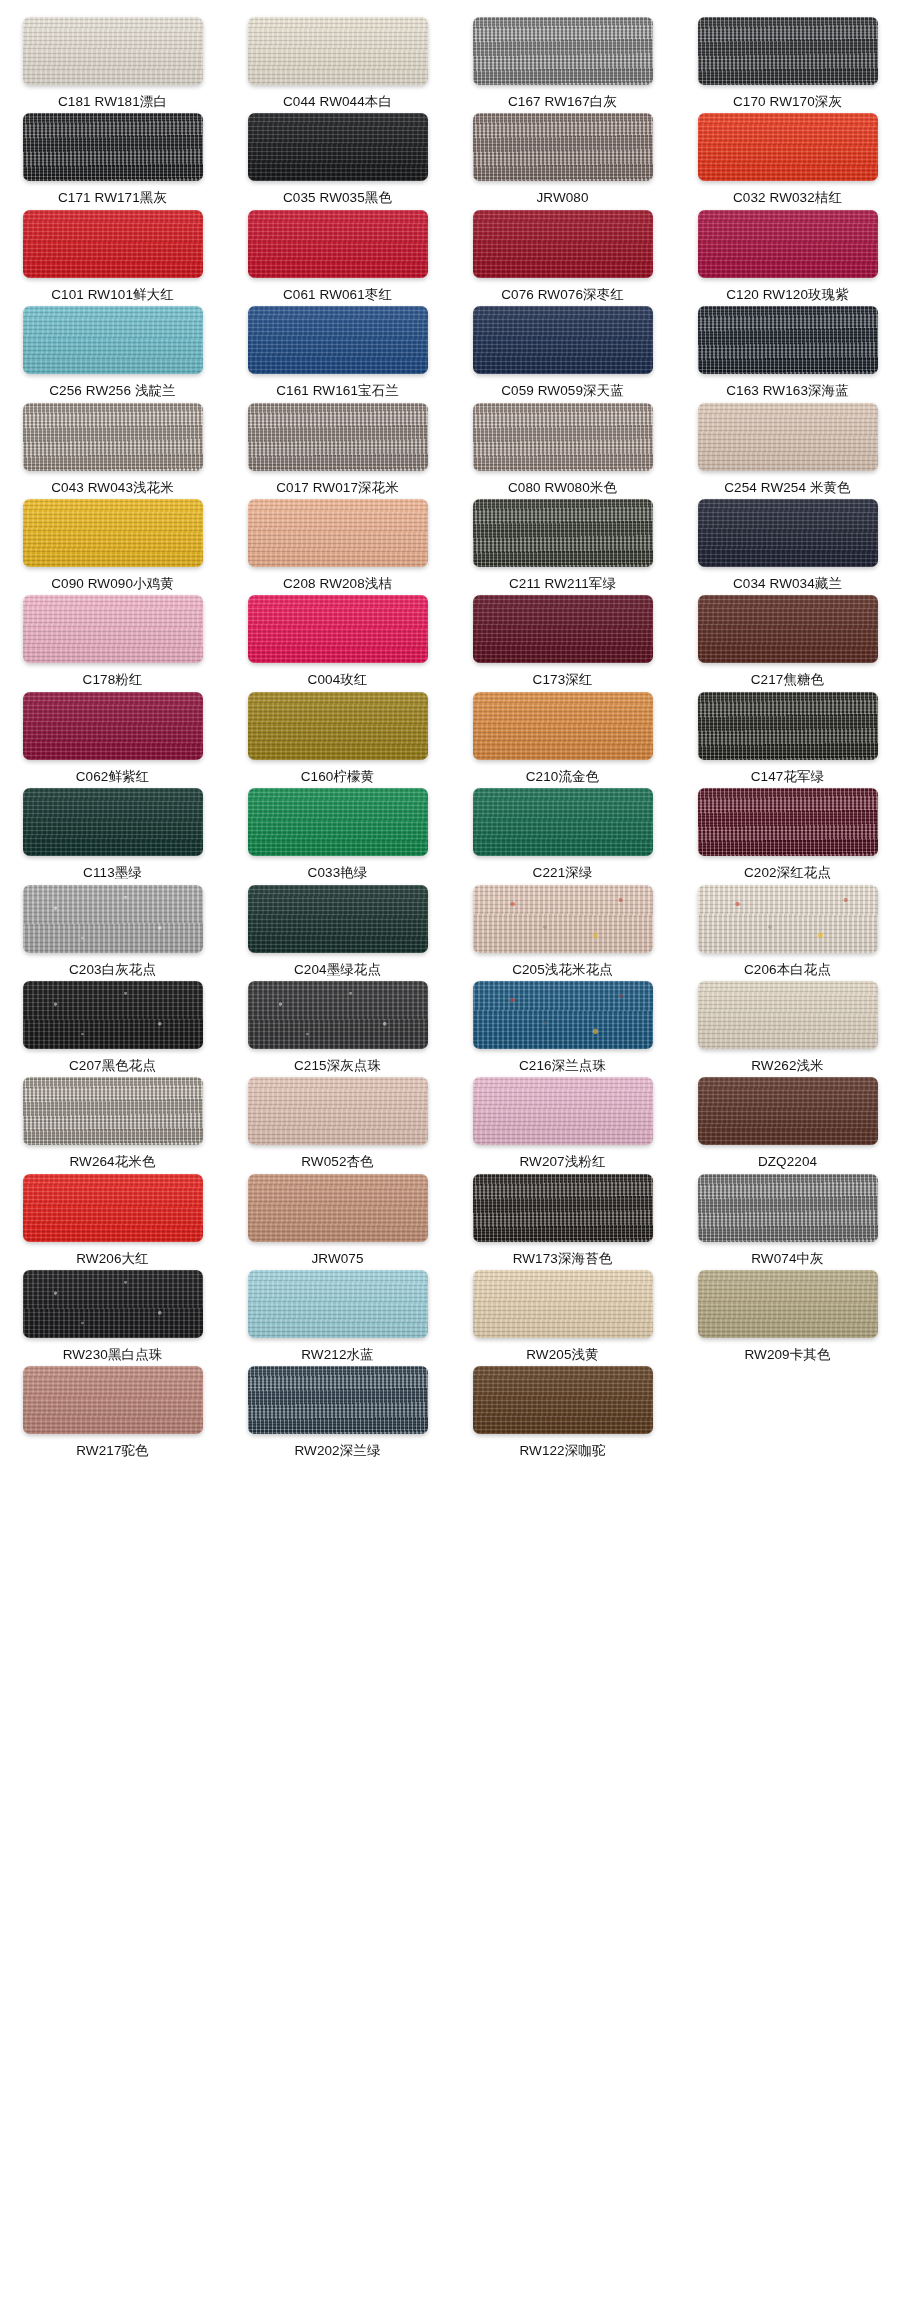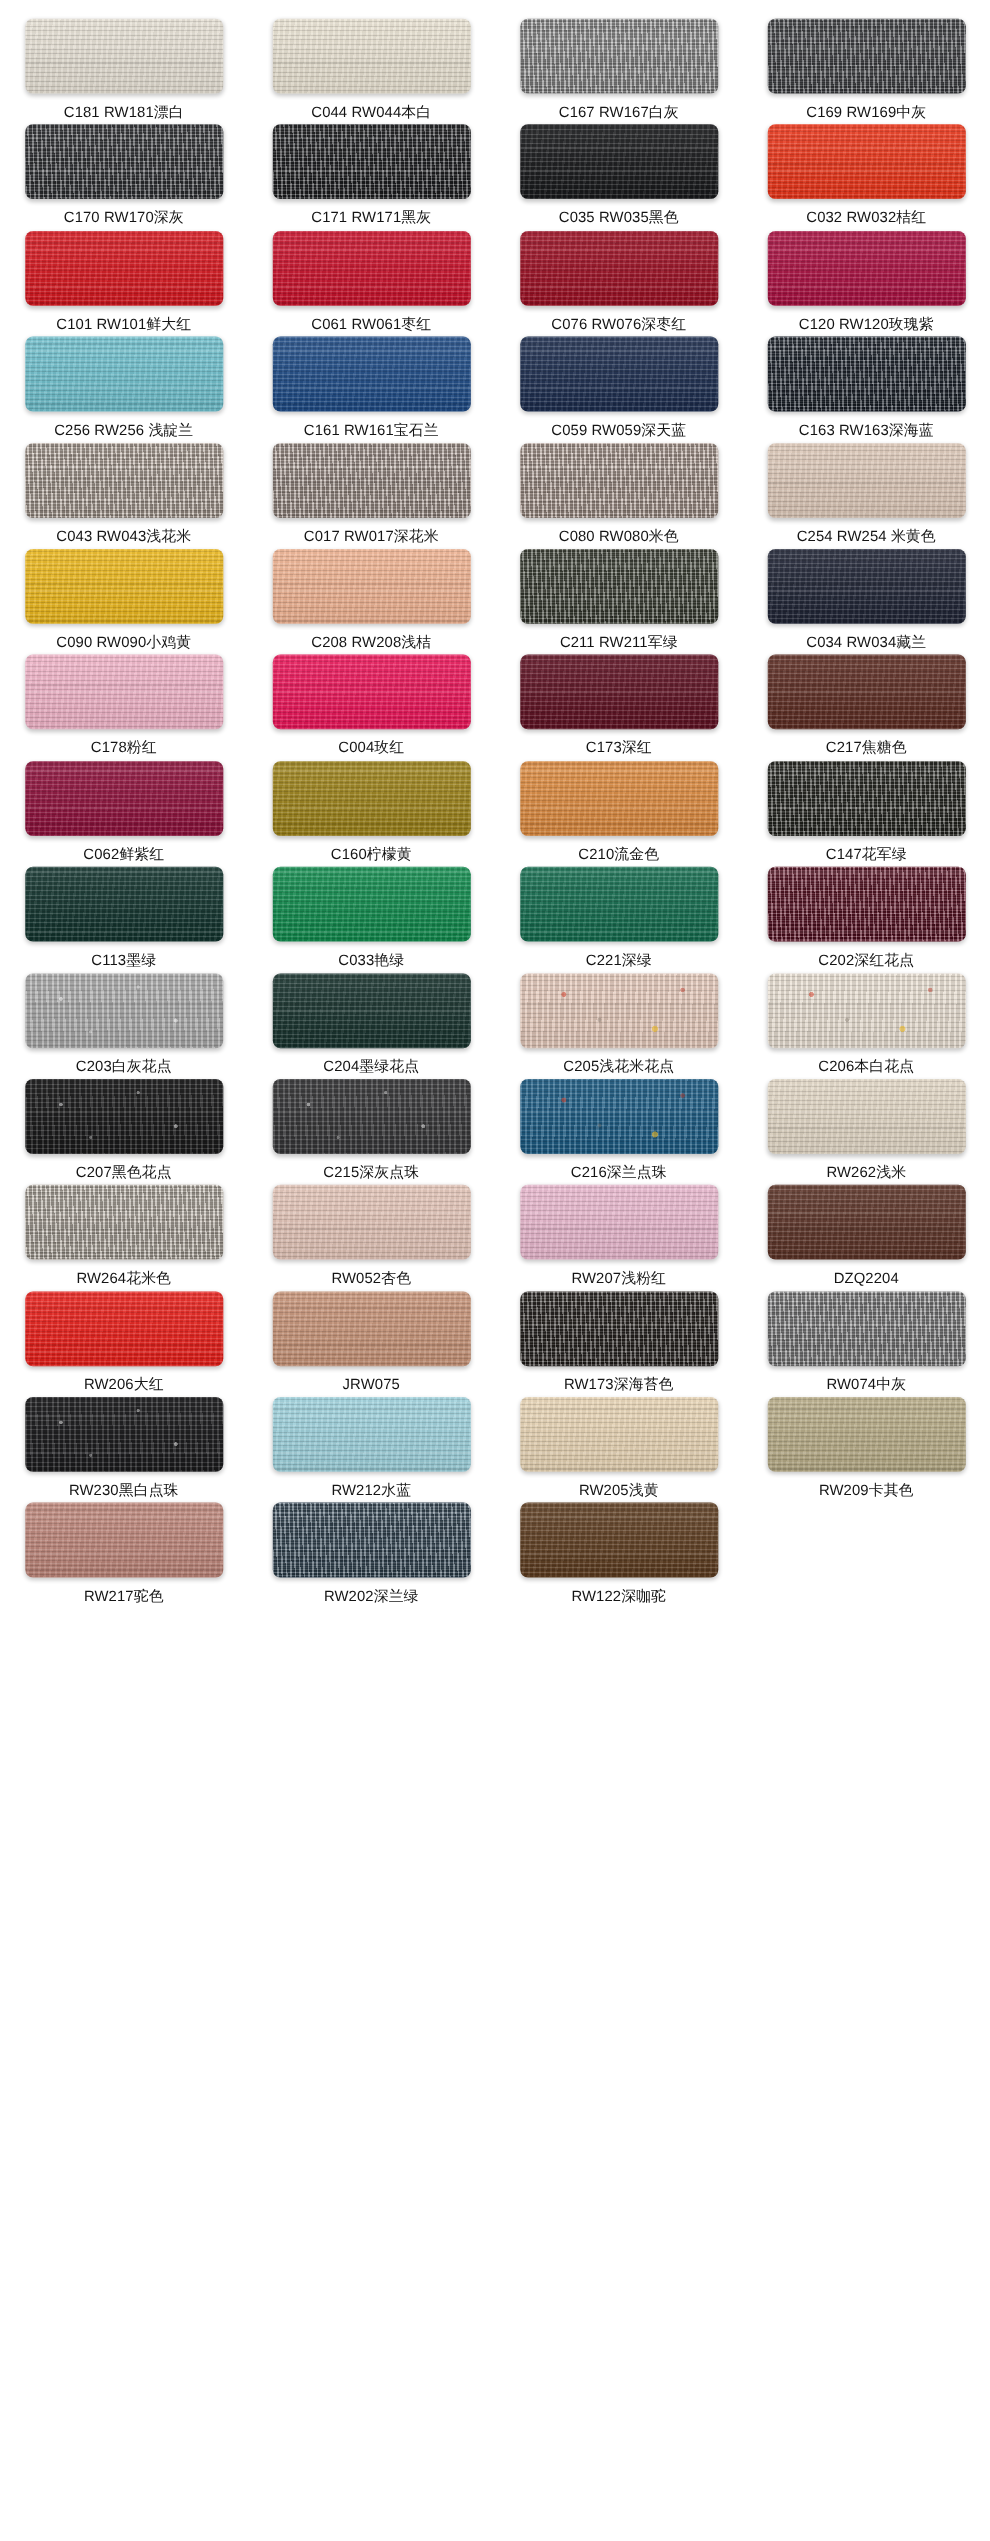"C169 RW169中灰" div.swatch-cell { html: <div> <div></div> <div>C169 RW169中灰</div> </div> -> none }
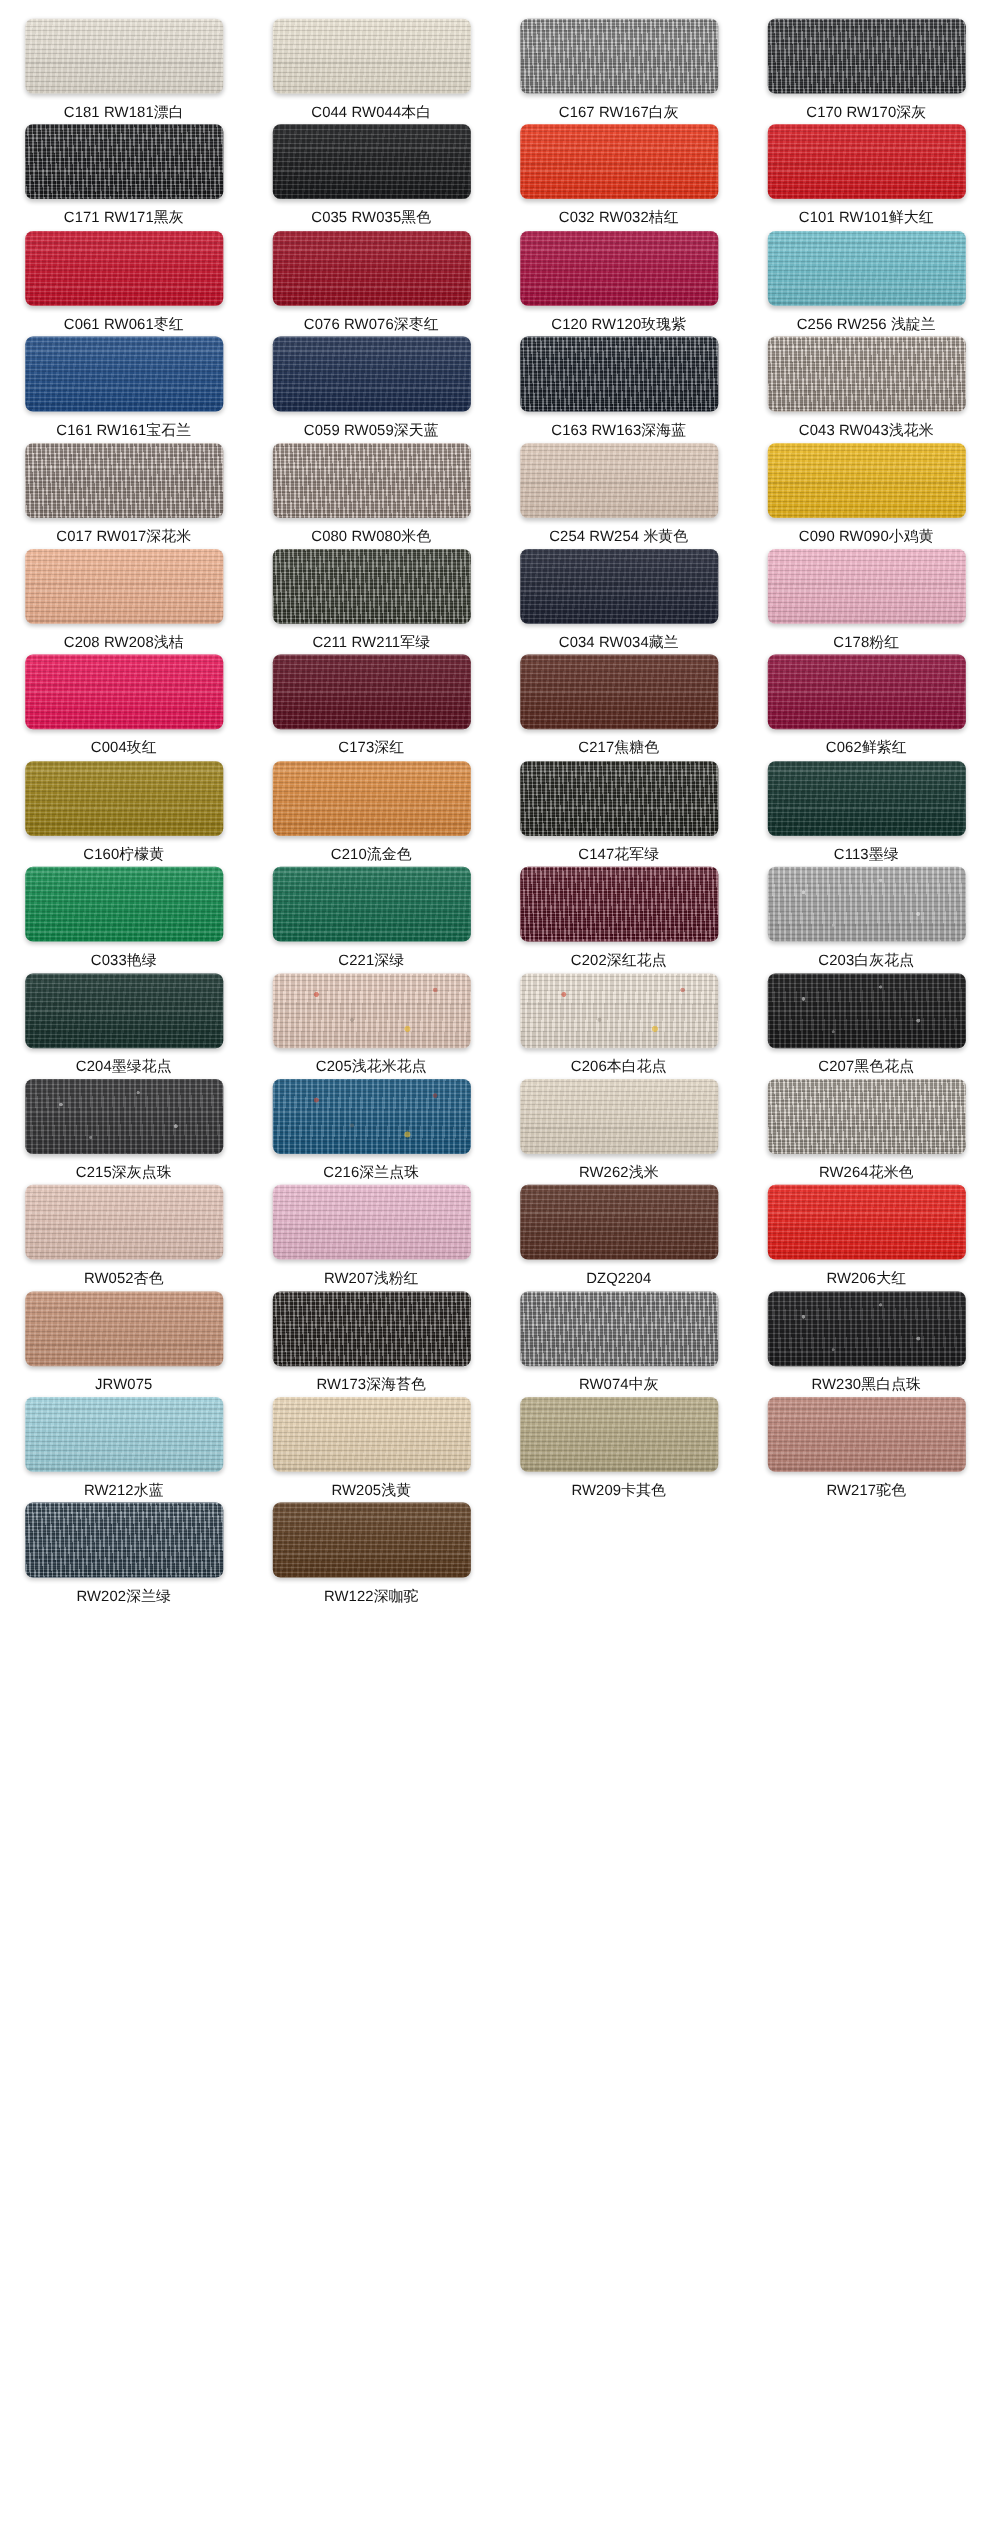"JRW080" div.swatch-cell { html: none -> <div> <div></div> <div>JRW080</div> </div> }
